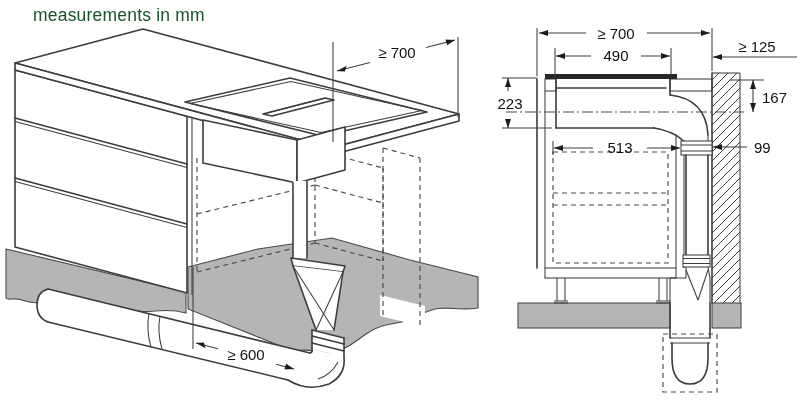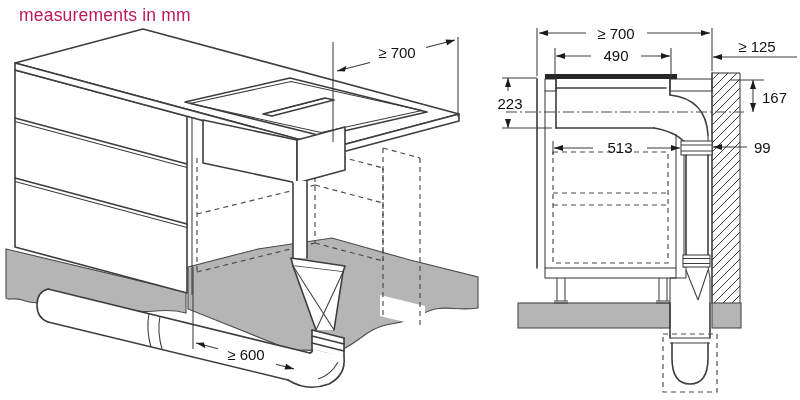"measurements in mm" #title { color: #be185d -> #14532d; left: 19px -> 33px }
